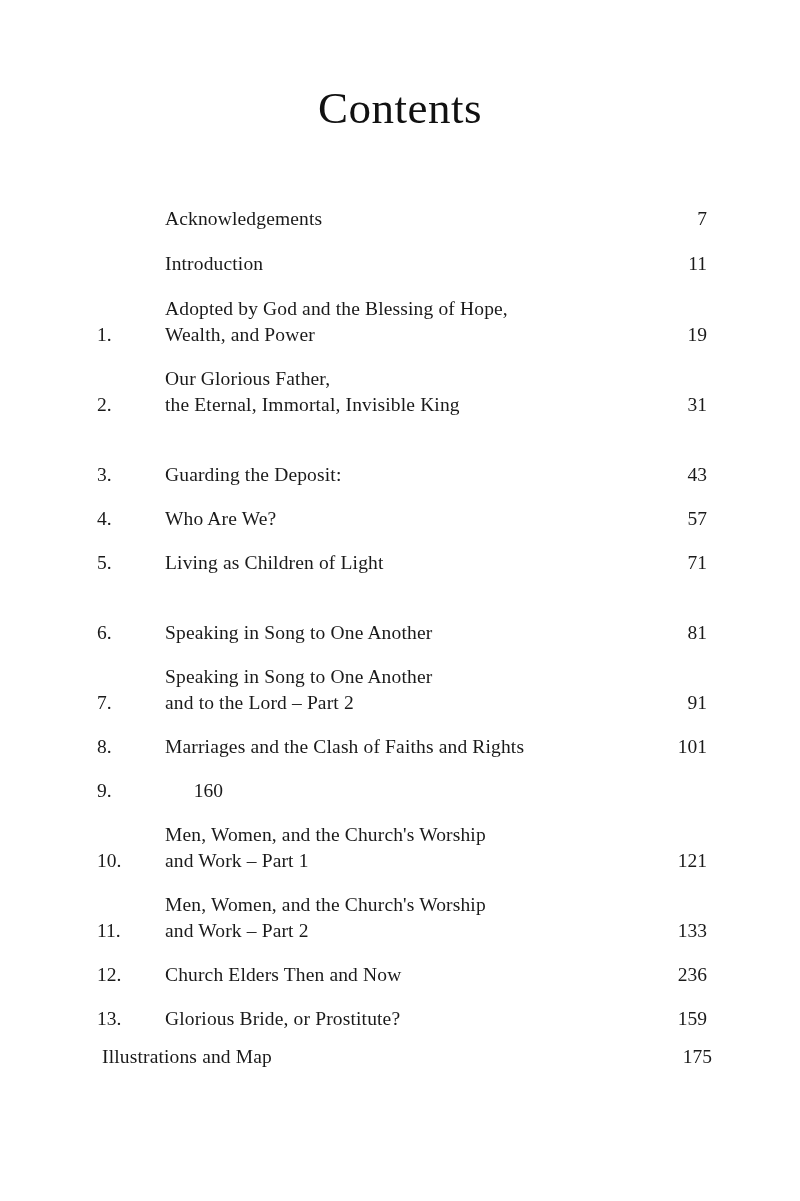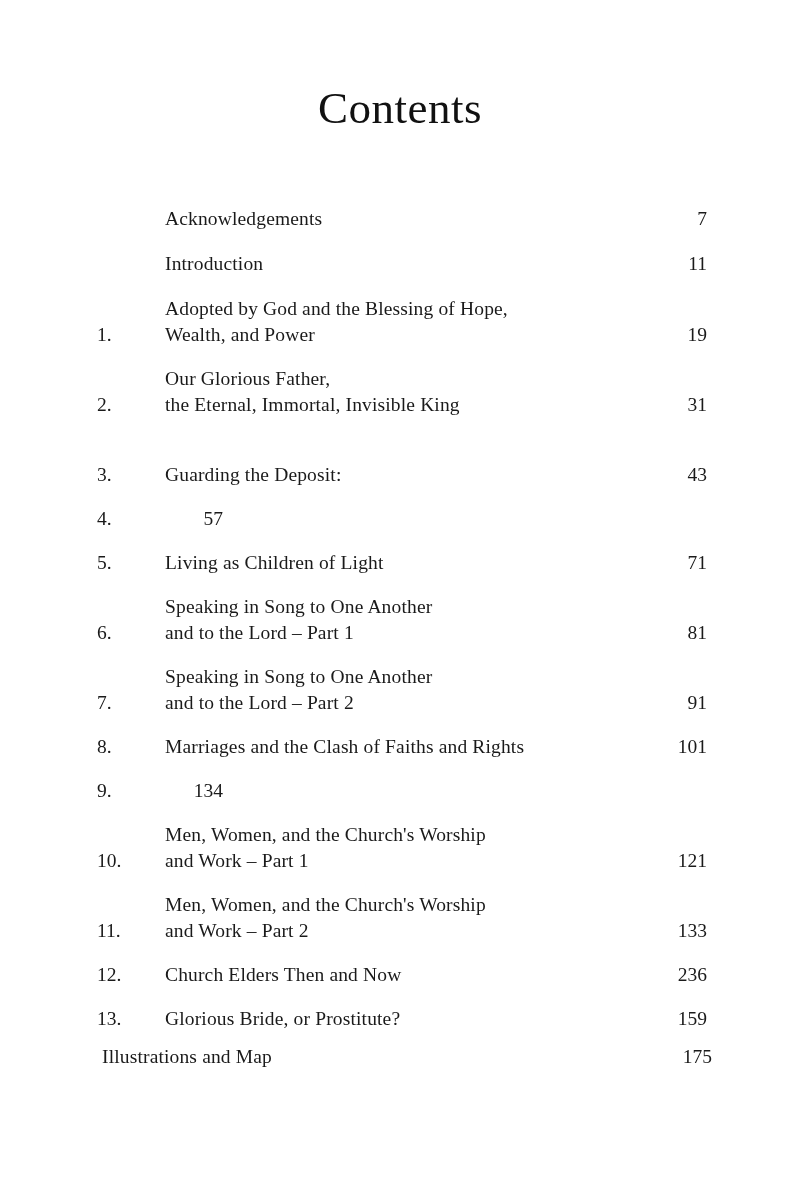"Who Are We?" div.entry-titles { html: none -> <div> <div>Who Are We?</div> </div> }
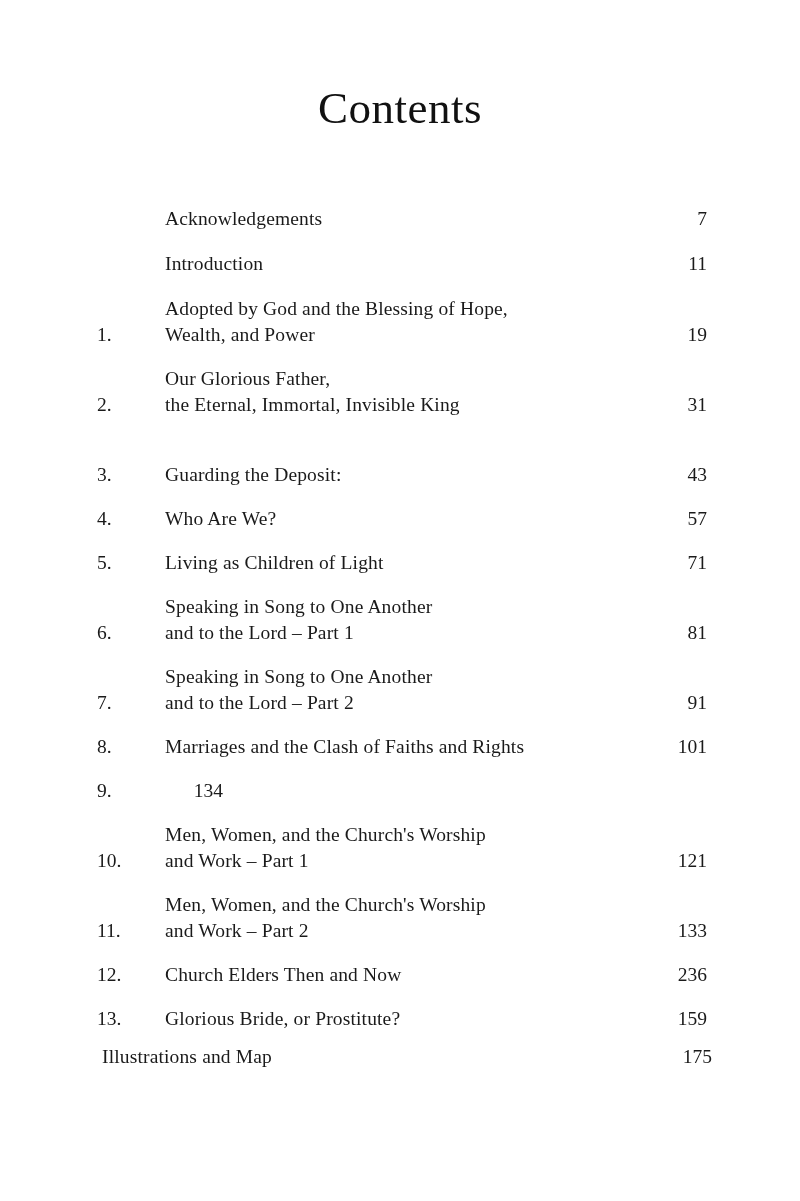"and to the Lord – Part 1" div.entry-line { html: <div>and to the Lord – Part 1</div> -> none }
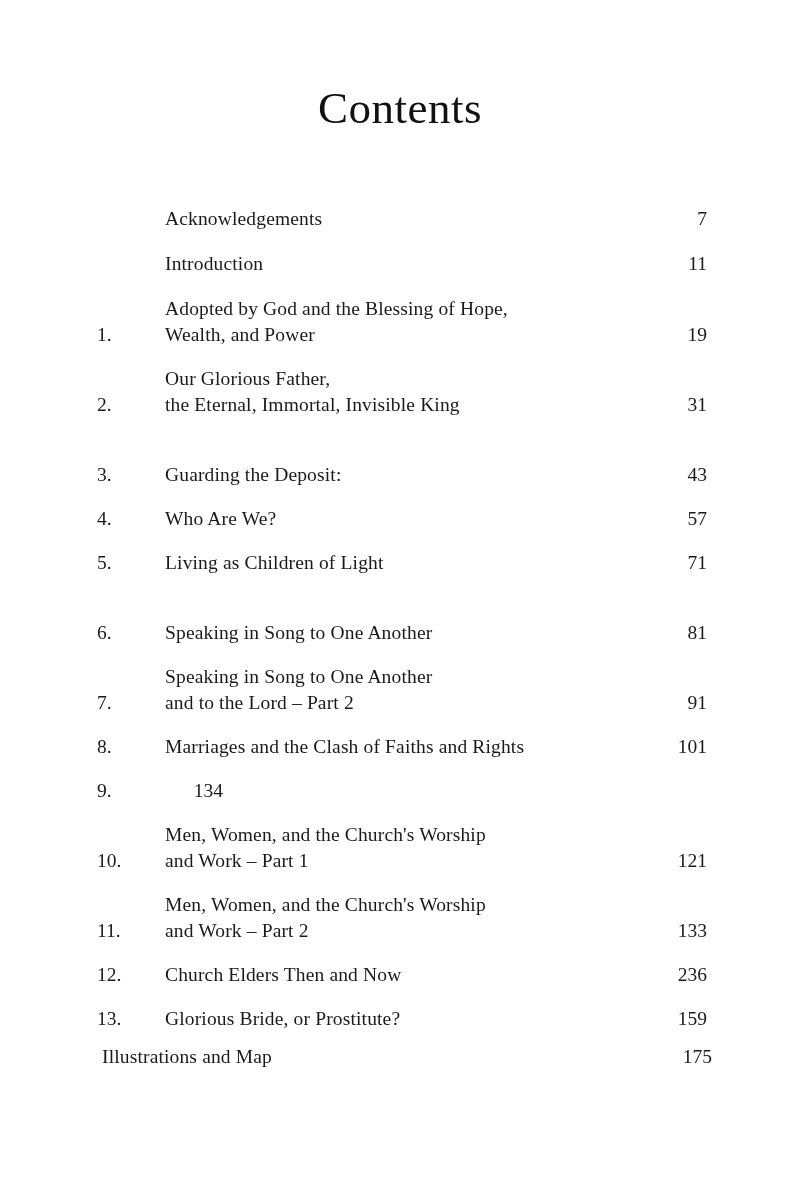"134" span.entry-pages-inner { text: 134 -> 160 }
